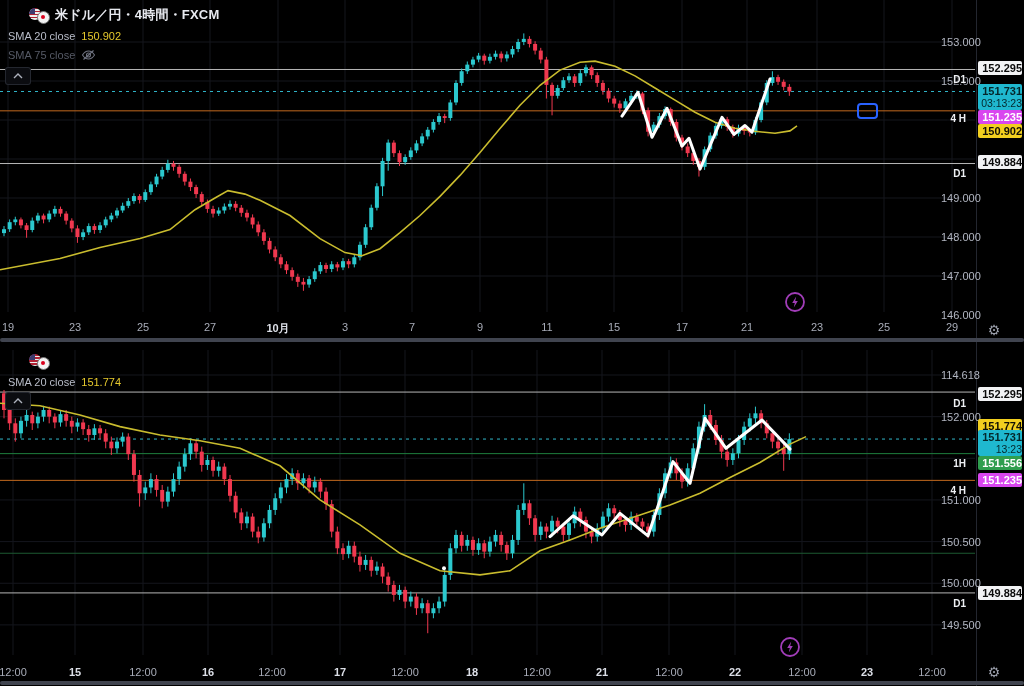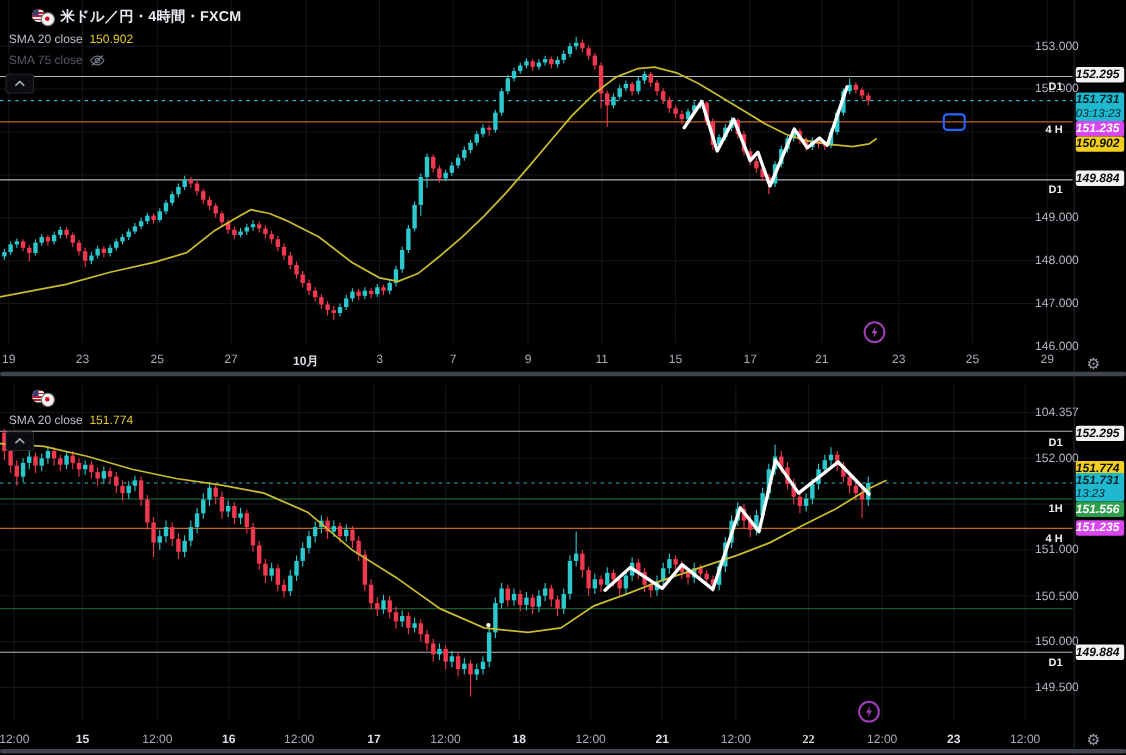"152.295" .badge { font-style: italic -> none; text-align: left -> right }
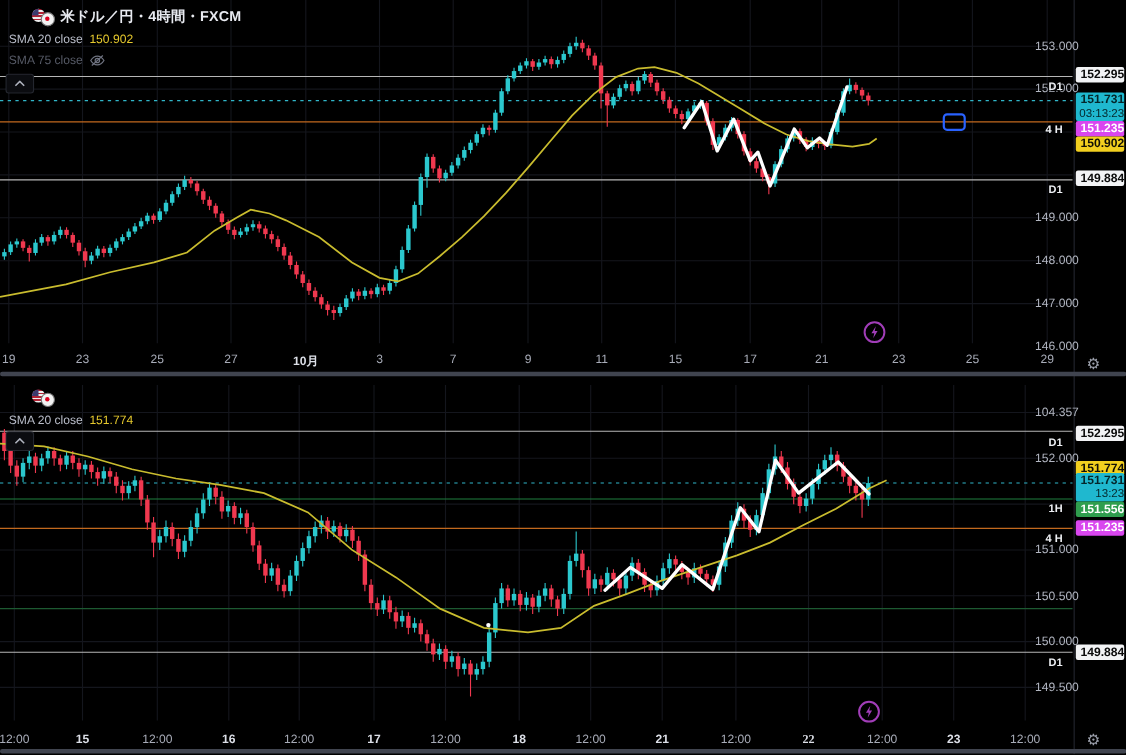"104.357" div.plabel { text: 104.357 -> 114.618 }
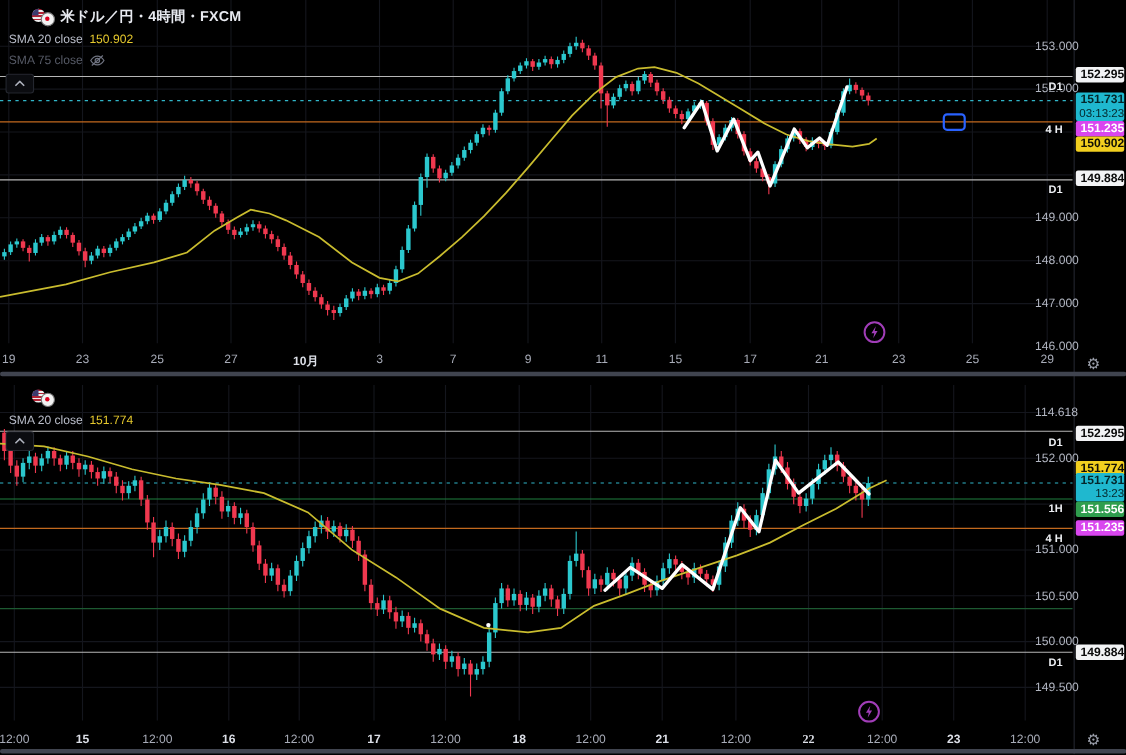"22" div.tick { font-family: Liberation Serif, serif -> none }
